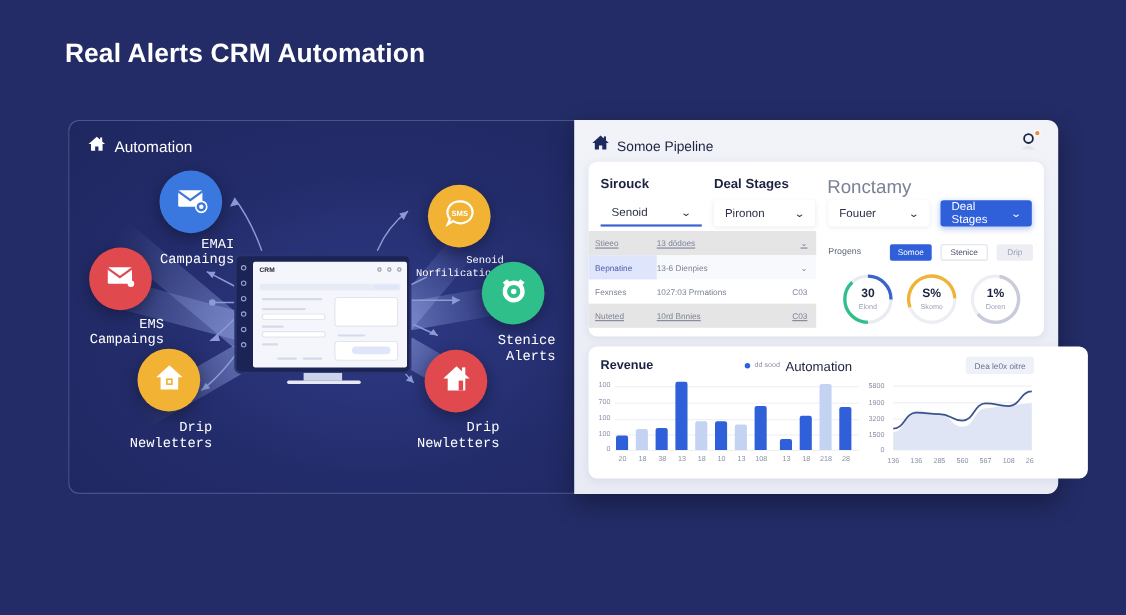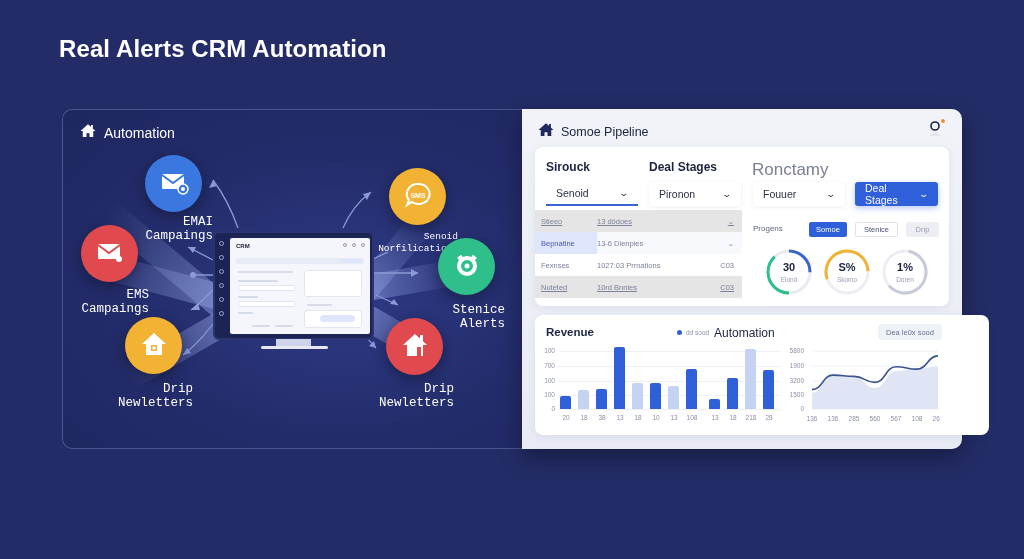"Dea le0x sood" div.forecast-btn { text: sood -> oitre }
